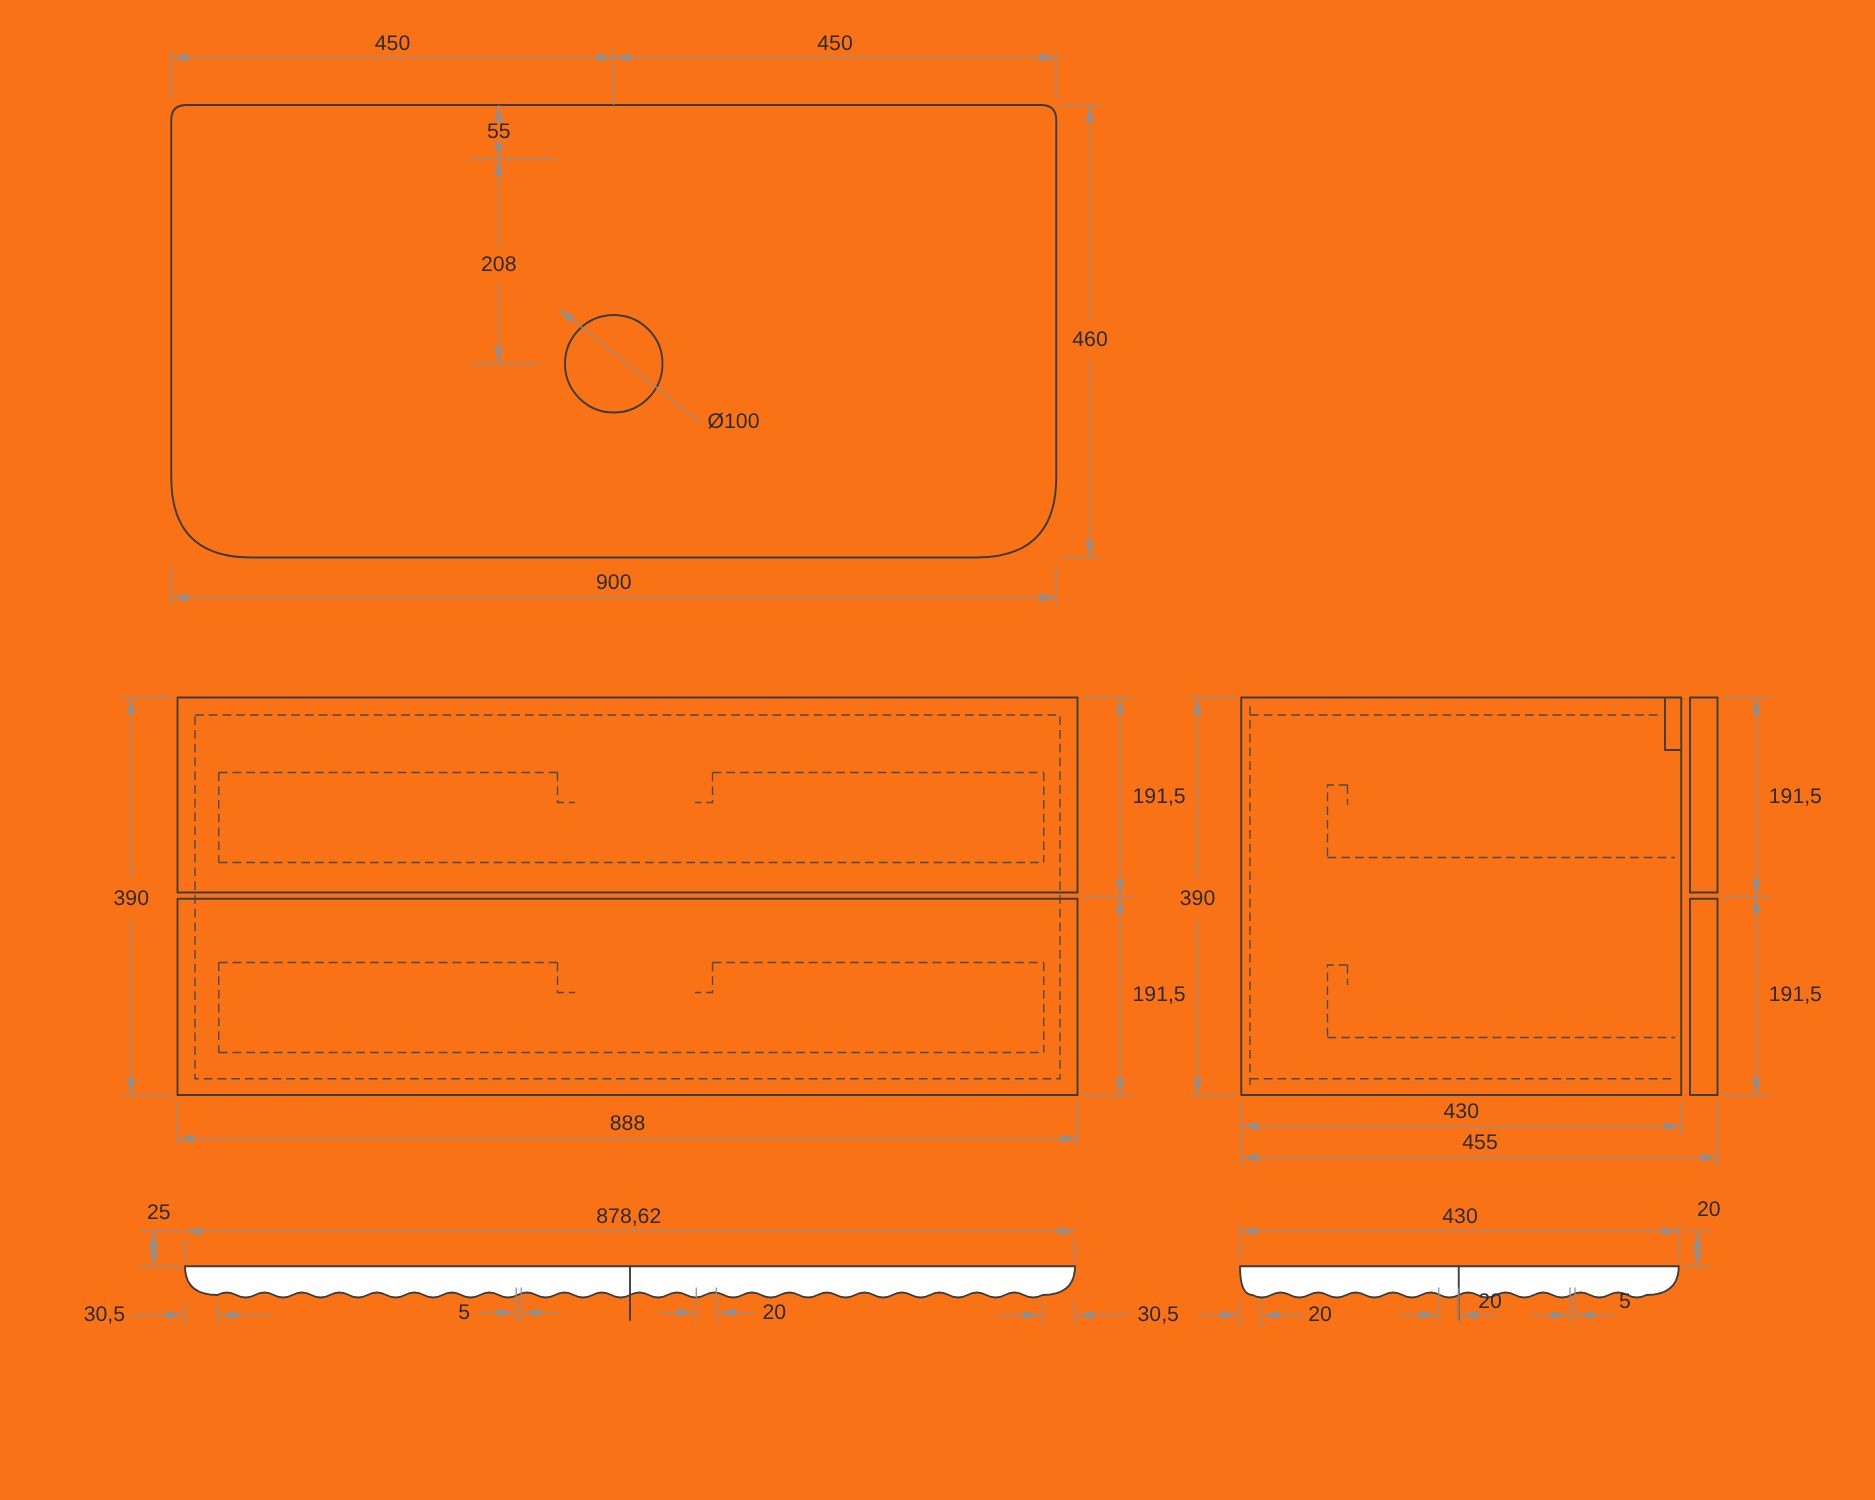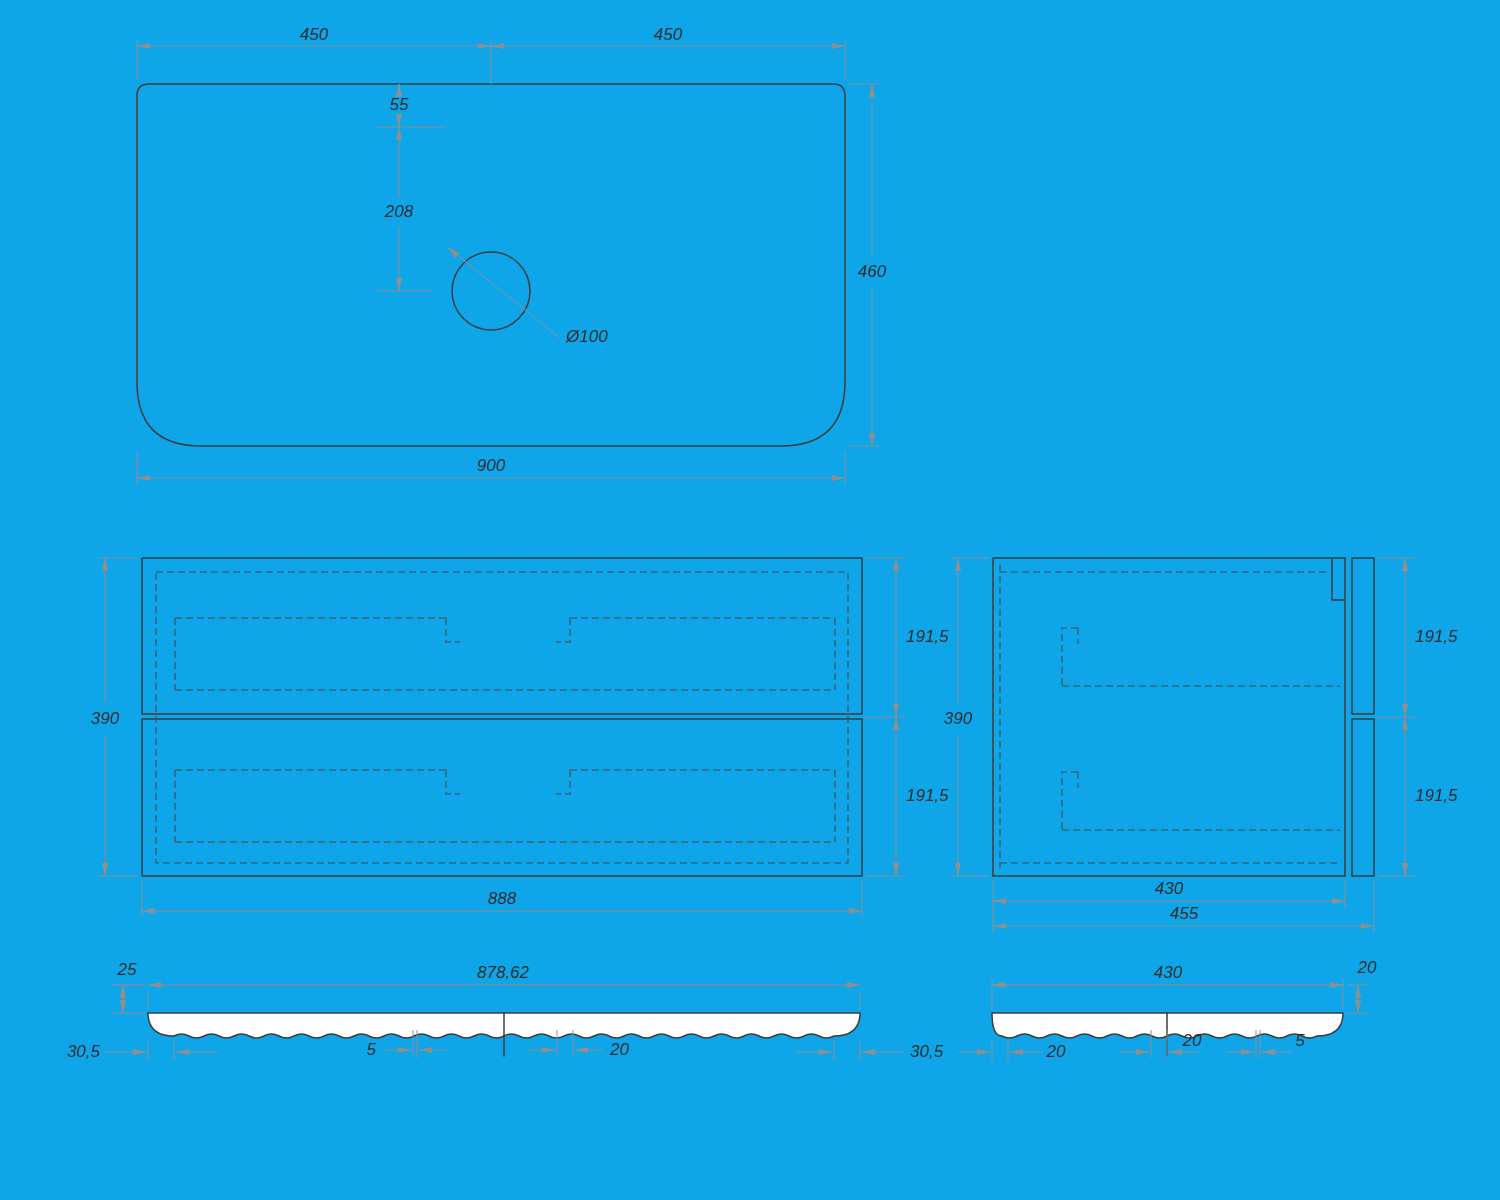"450" .canvas { background: #0ea5e9 -> #f97316; font-style: italic -> none }
